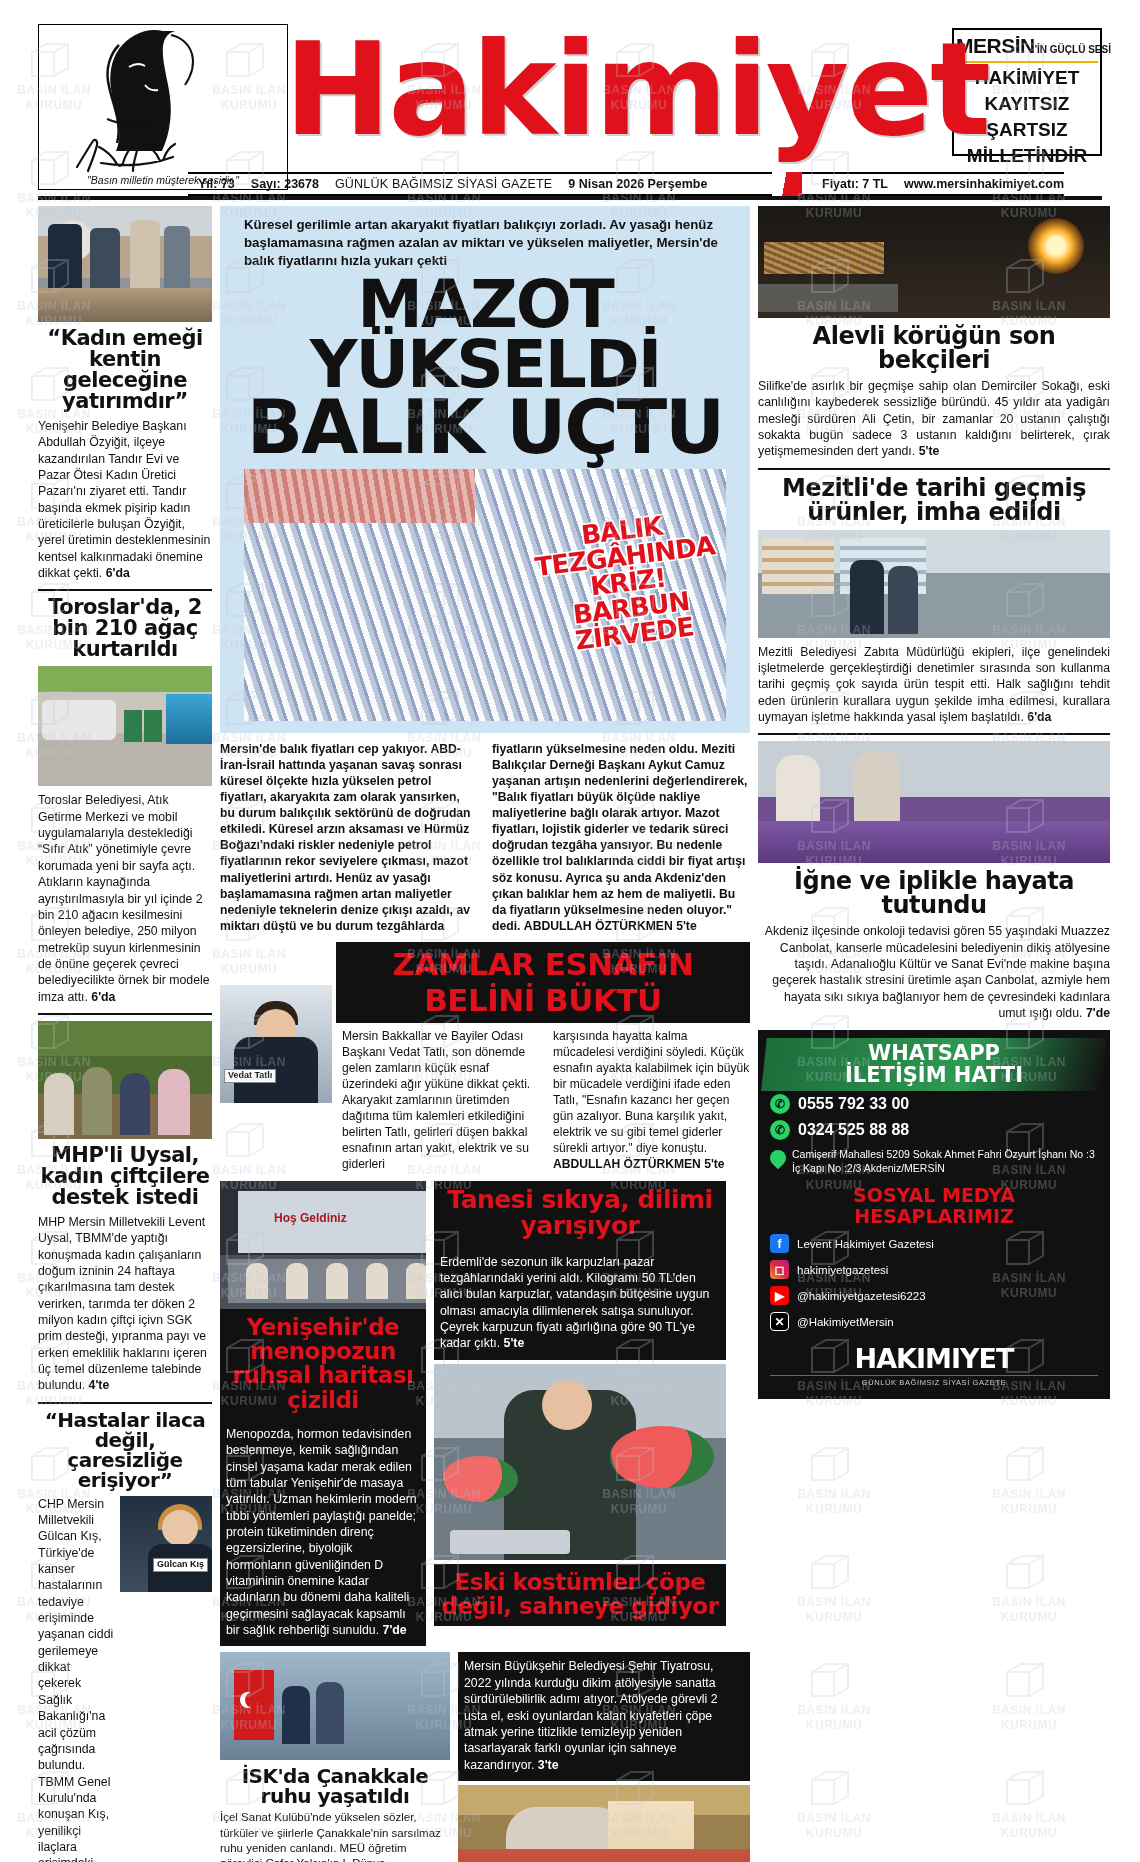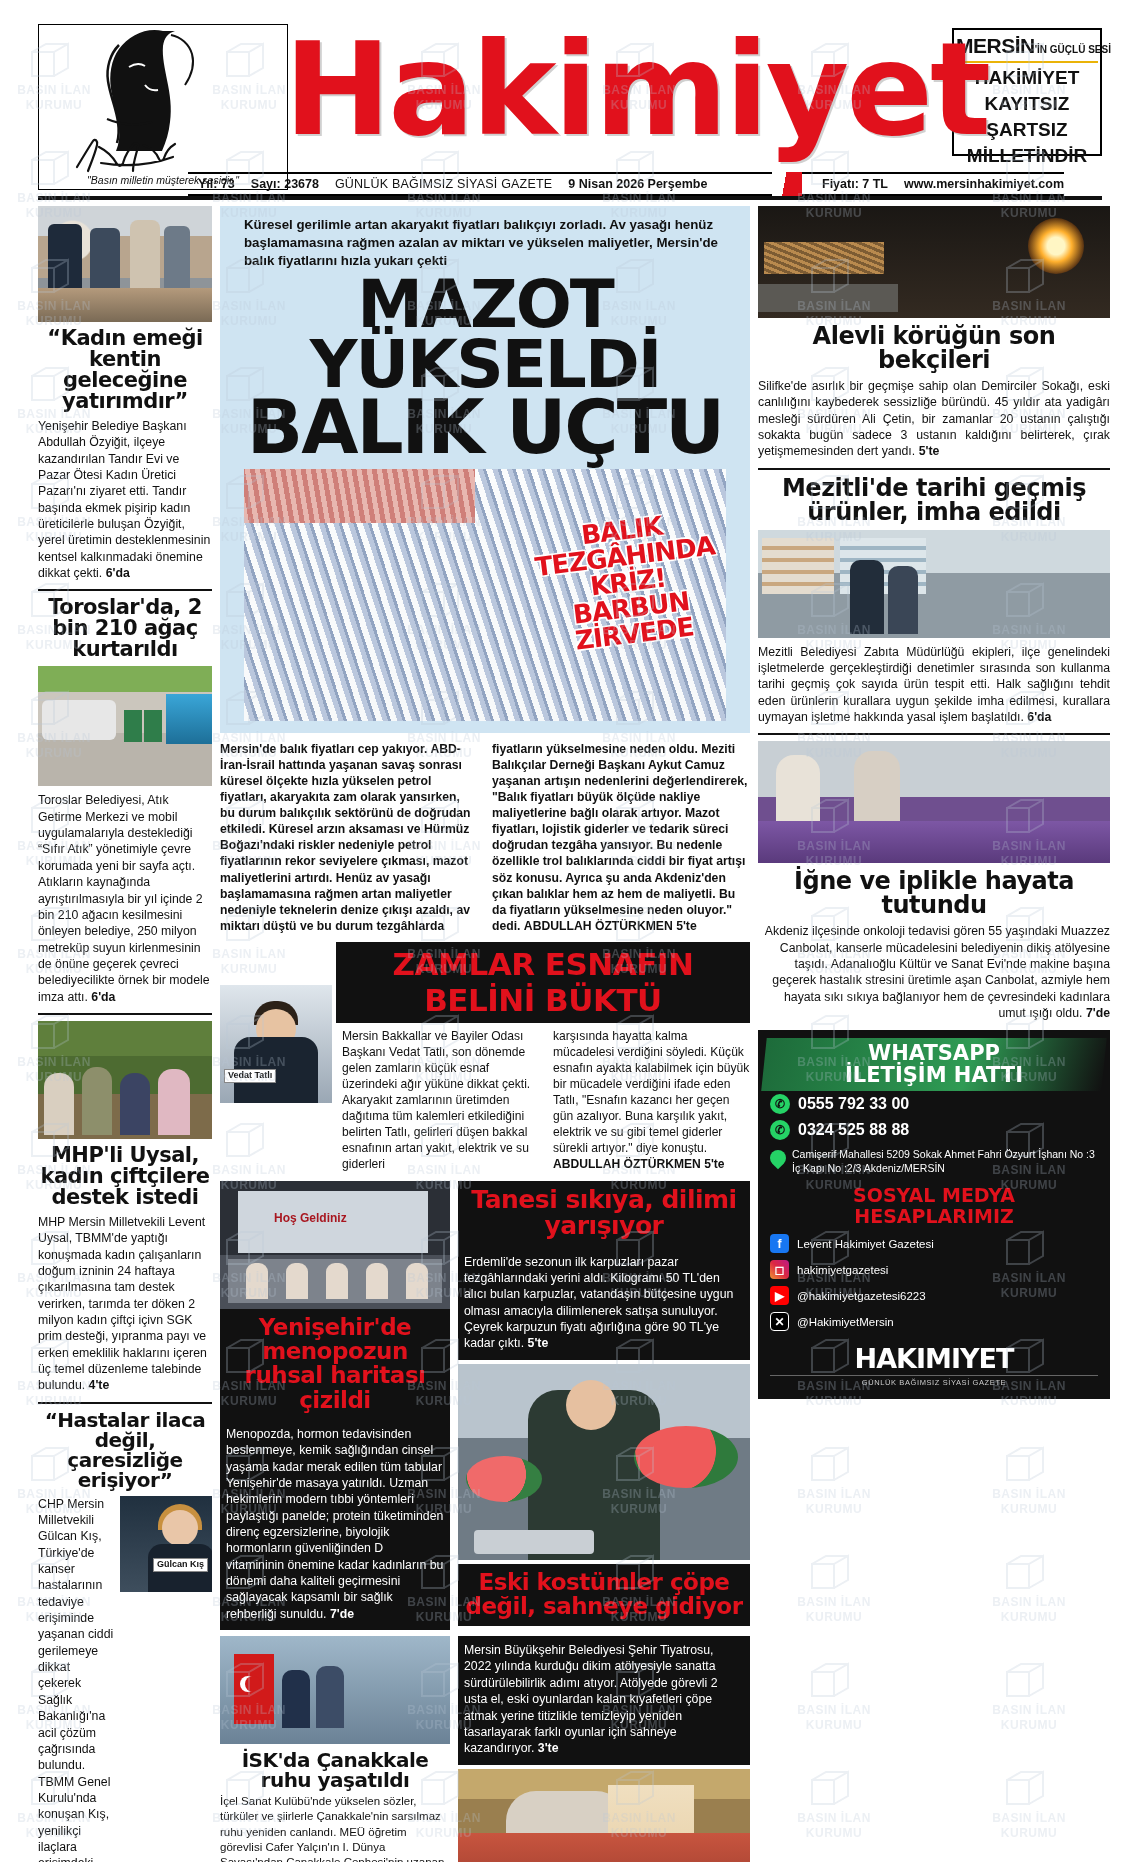"Hoş Geldiniz" .bot-a { width: 230px -> 206px }
